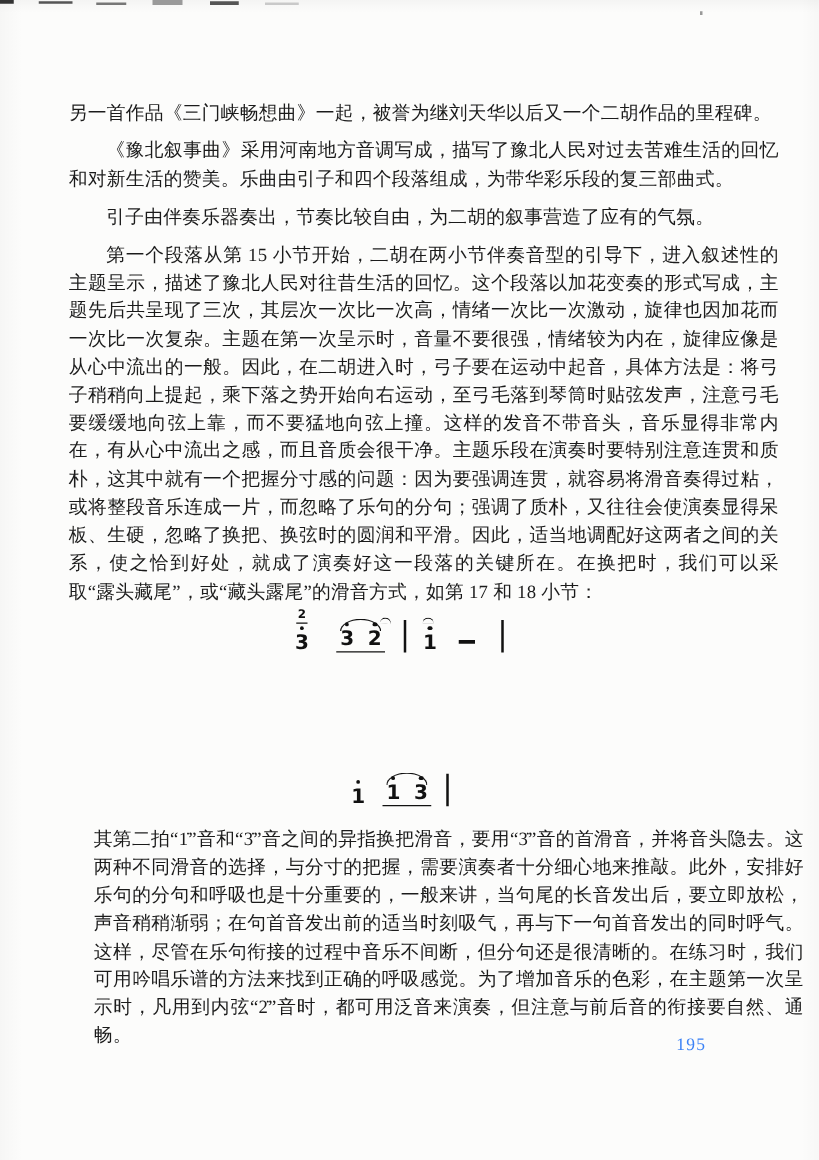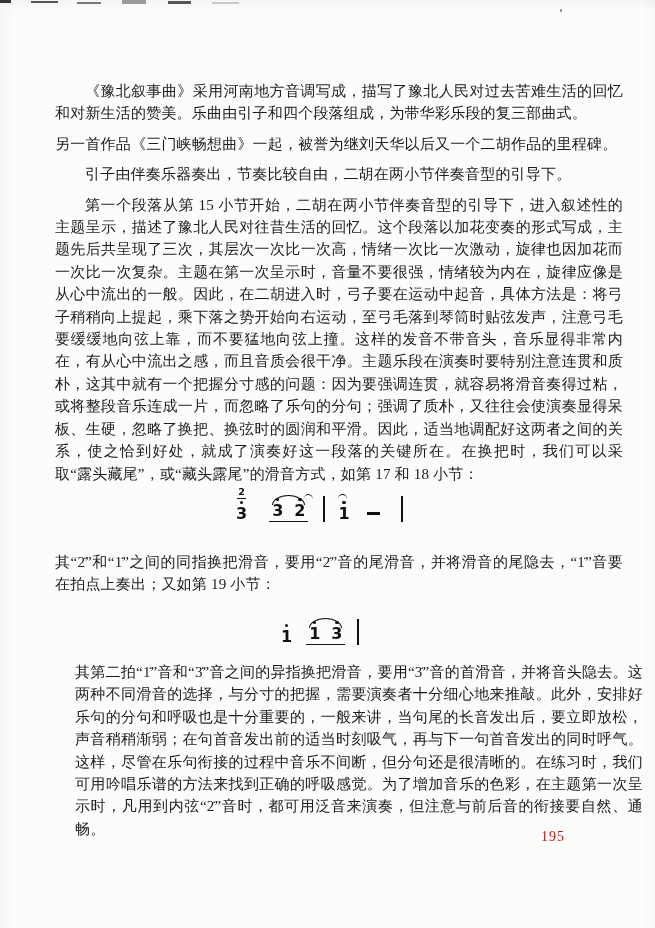"《豫北叙事曲》采用河南地方音调写成，描写了豫北人民对过去苦难生活的回忆和对新生活" p.para { order: before "另一首作品《三门峡畅想曲》一起，被誉为继刘天华以后又一个二胡作品的里程碑。" -> after "另一首作品《三门峡畅想曲》一起，被誉为继刘天华以后又一个二胡作品的里程碑。" }
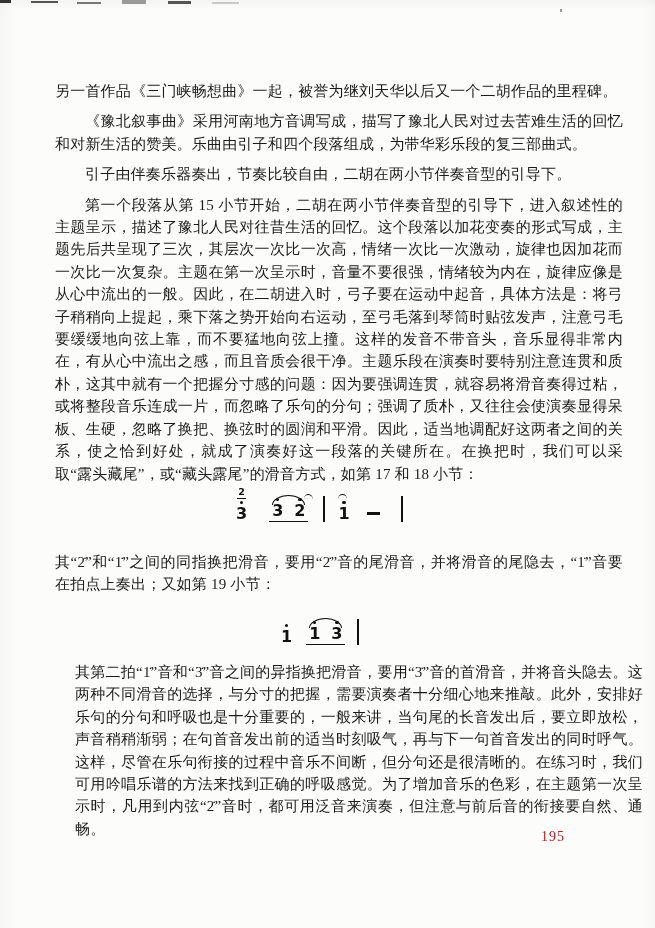"引子由伴奏乐器奏出，节奏比较自由，二胡在两小节伴奏音型的引导下。" p.para { text: 二胡在两小节伴奏音型的引导下 -> 为二胡的叙事营造了应有的气氛 }
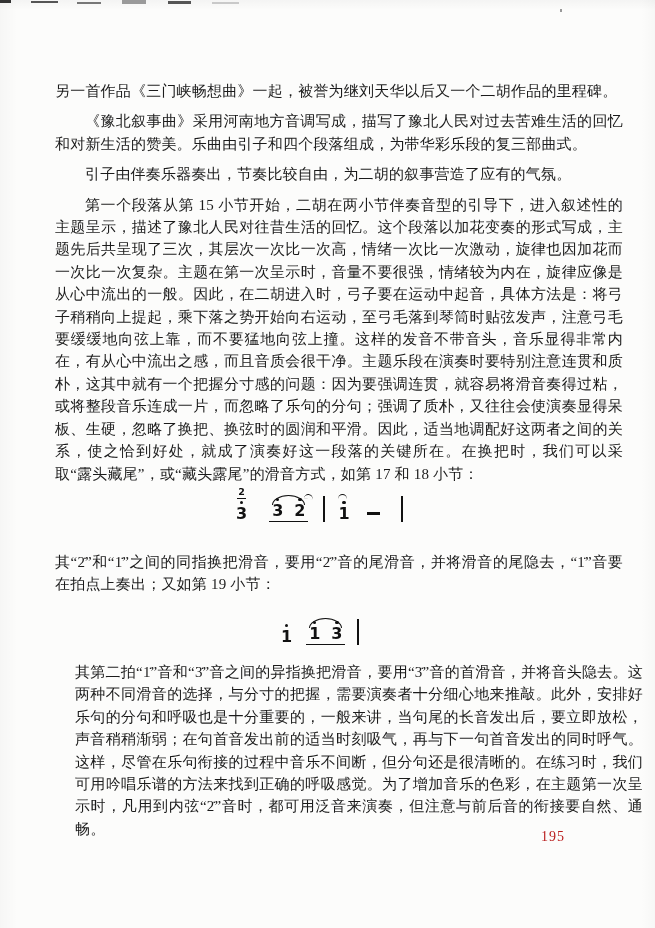"其“2̇”和“1̇”之间的同指换把滑音，要用“2̇”音的尾滑音，并将滑音的尾隐去" div.sec { html: <div> <p>其“2̇”和“1̇”之间的同指换把滑音，要用“2̇”音的尾滑音，并将滑音的尾隐去，“1̇”音要在拍点上奏出；又如第 19 小节：</p> </div> -> none }
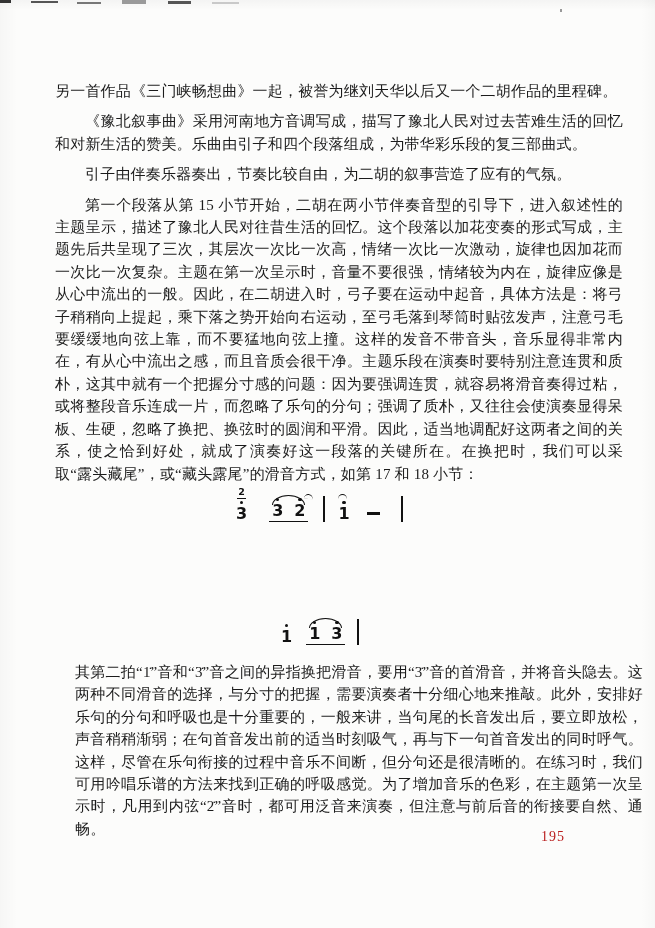"195" .pagenum { color: #b91c1c -> #3b82f6 }
